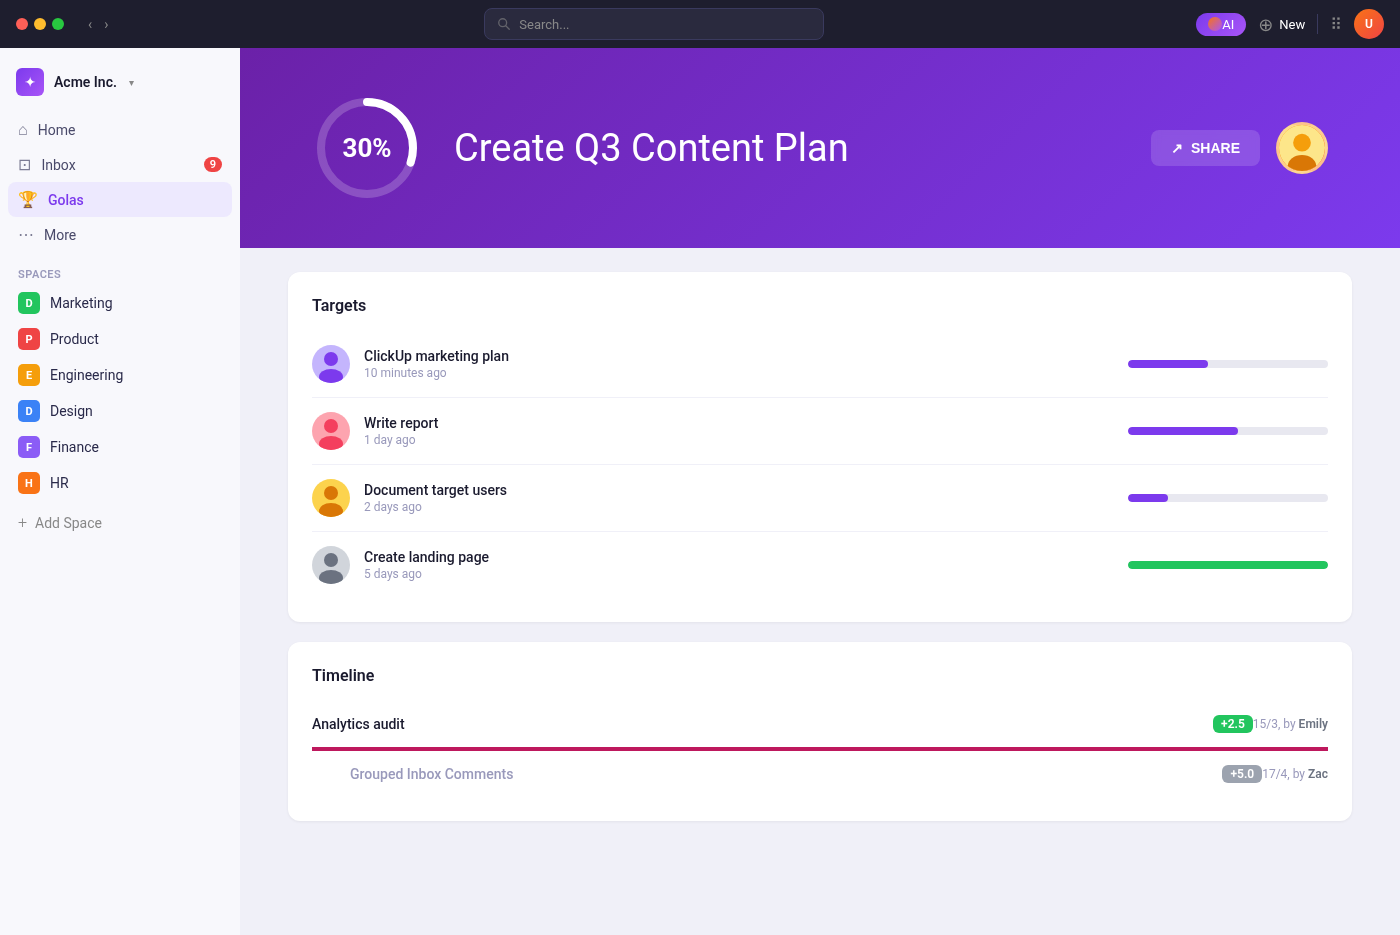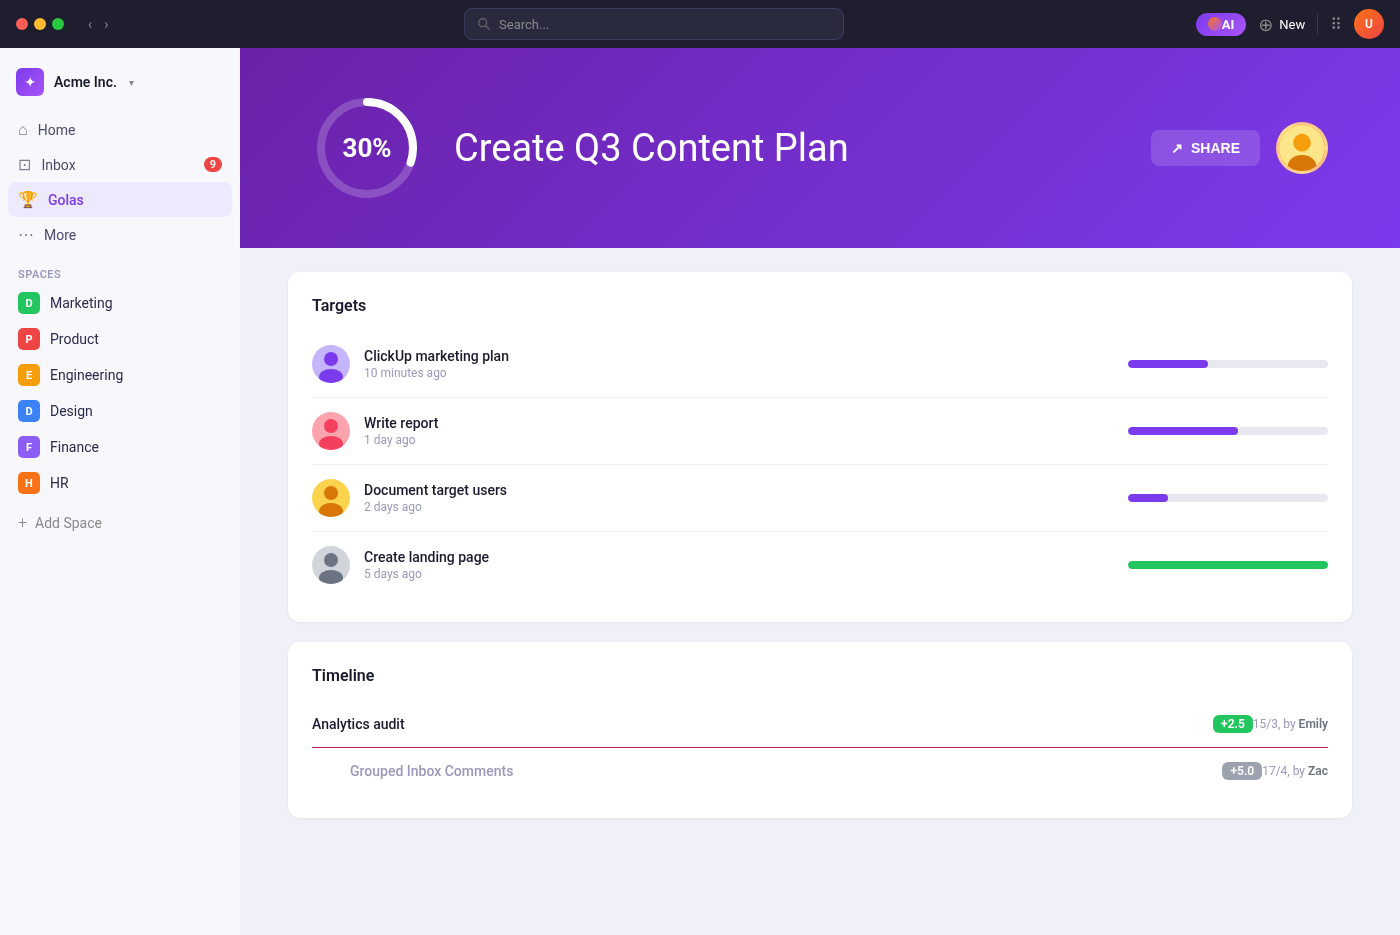"Search..." .search-box { width: 380px -> 340px }
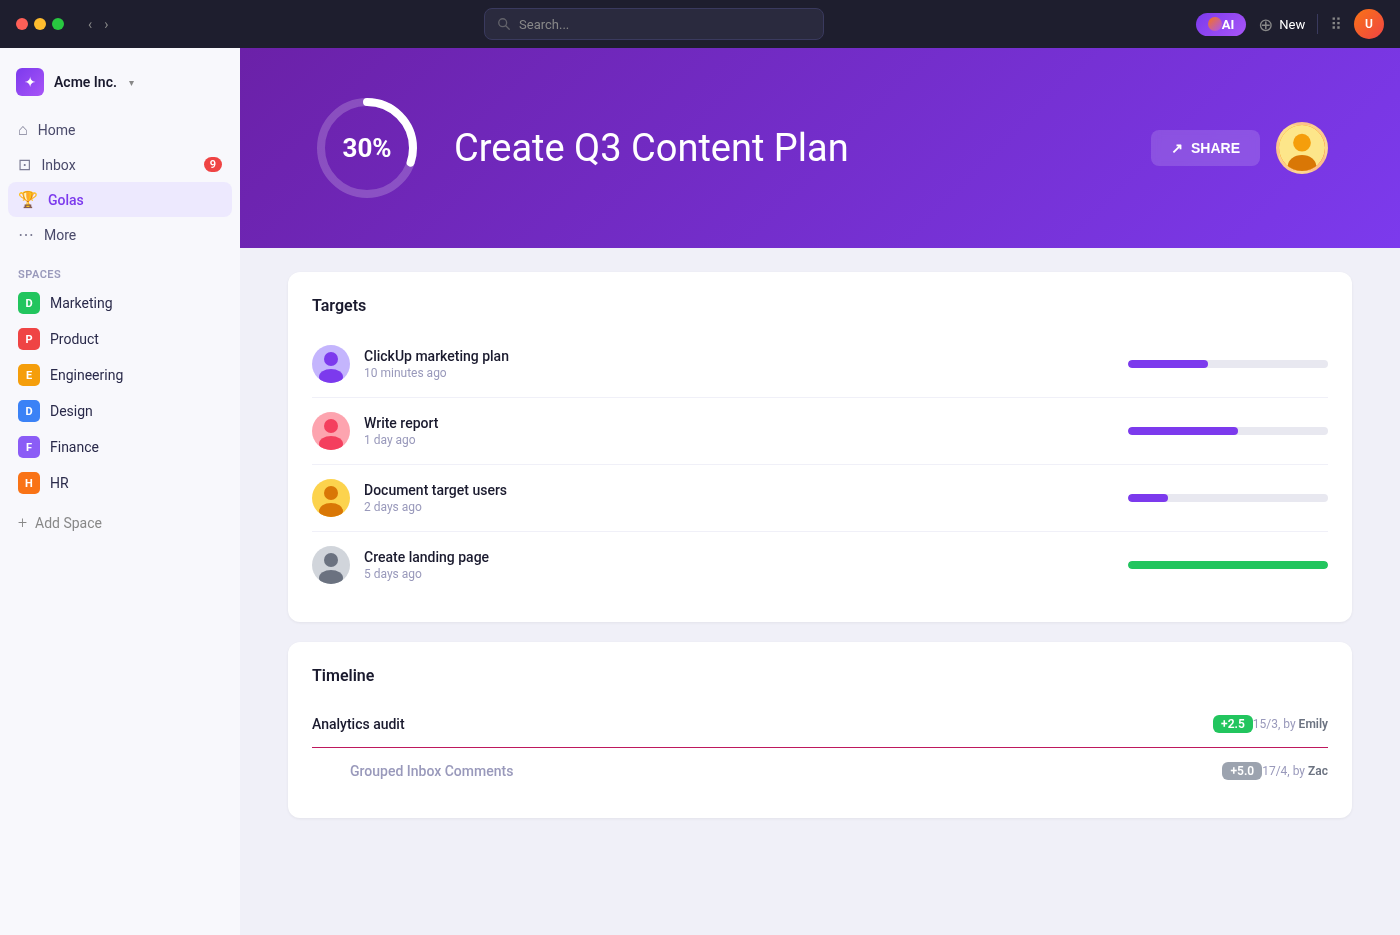"AI" .ai-button { font-weight: 700 -> 400 }
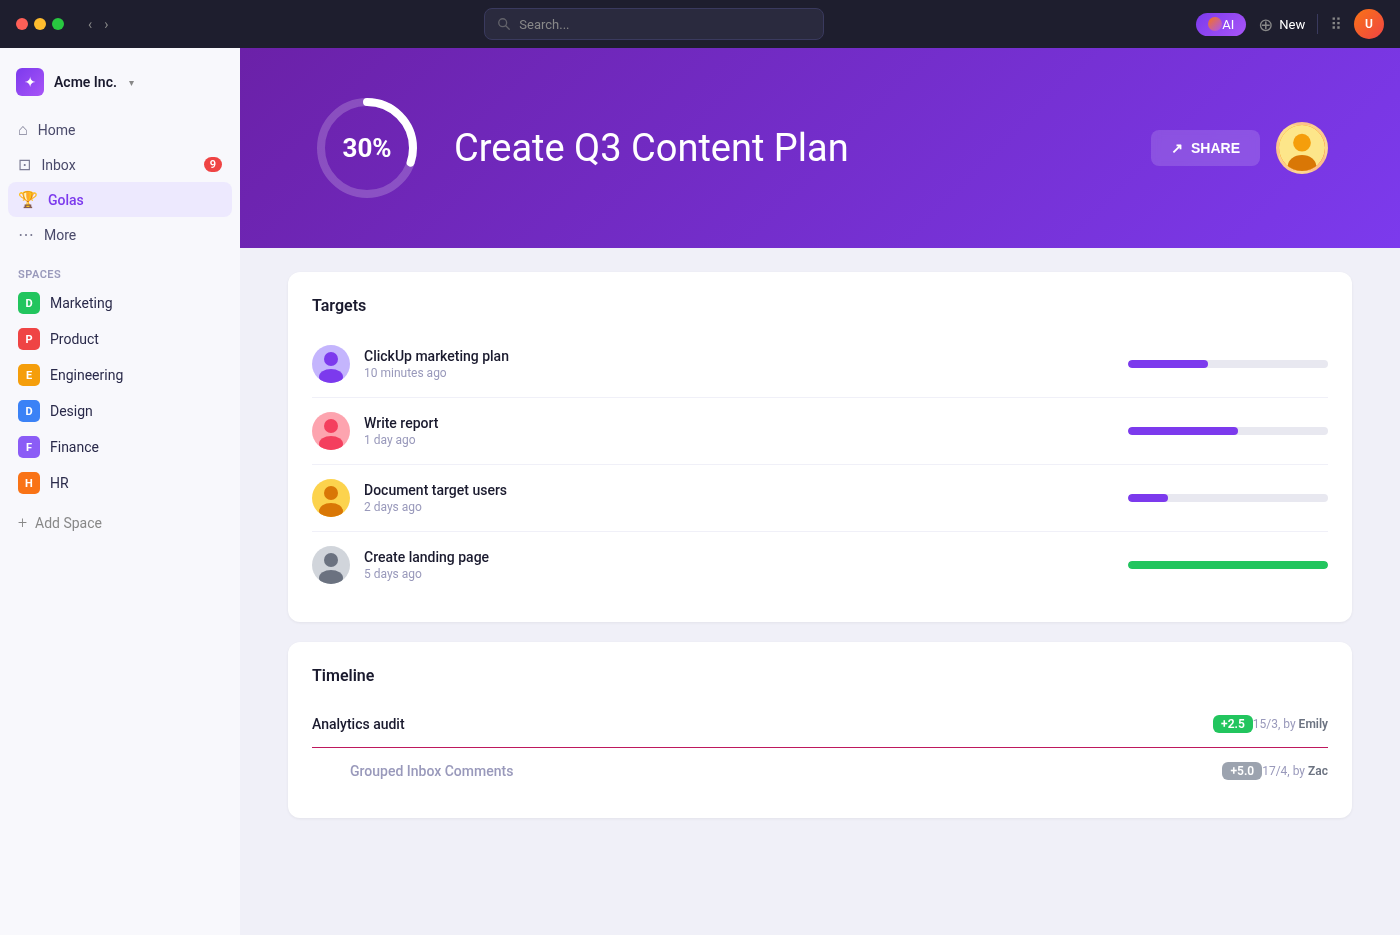"Analytics audit" .timeline-item { border-bottom: 1px solid #be185d -> 4px solid #be185d }
